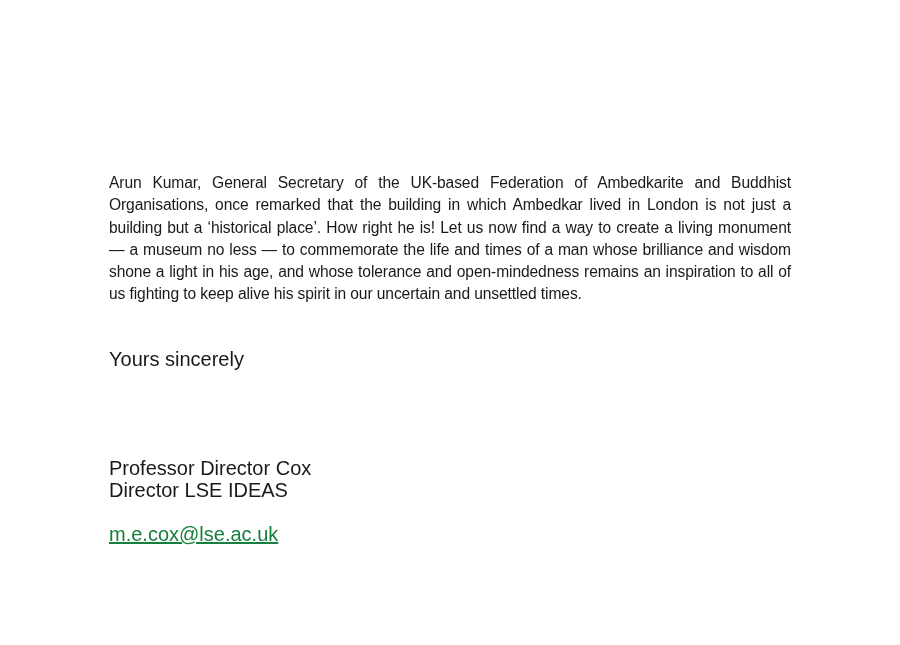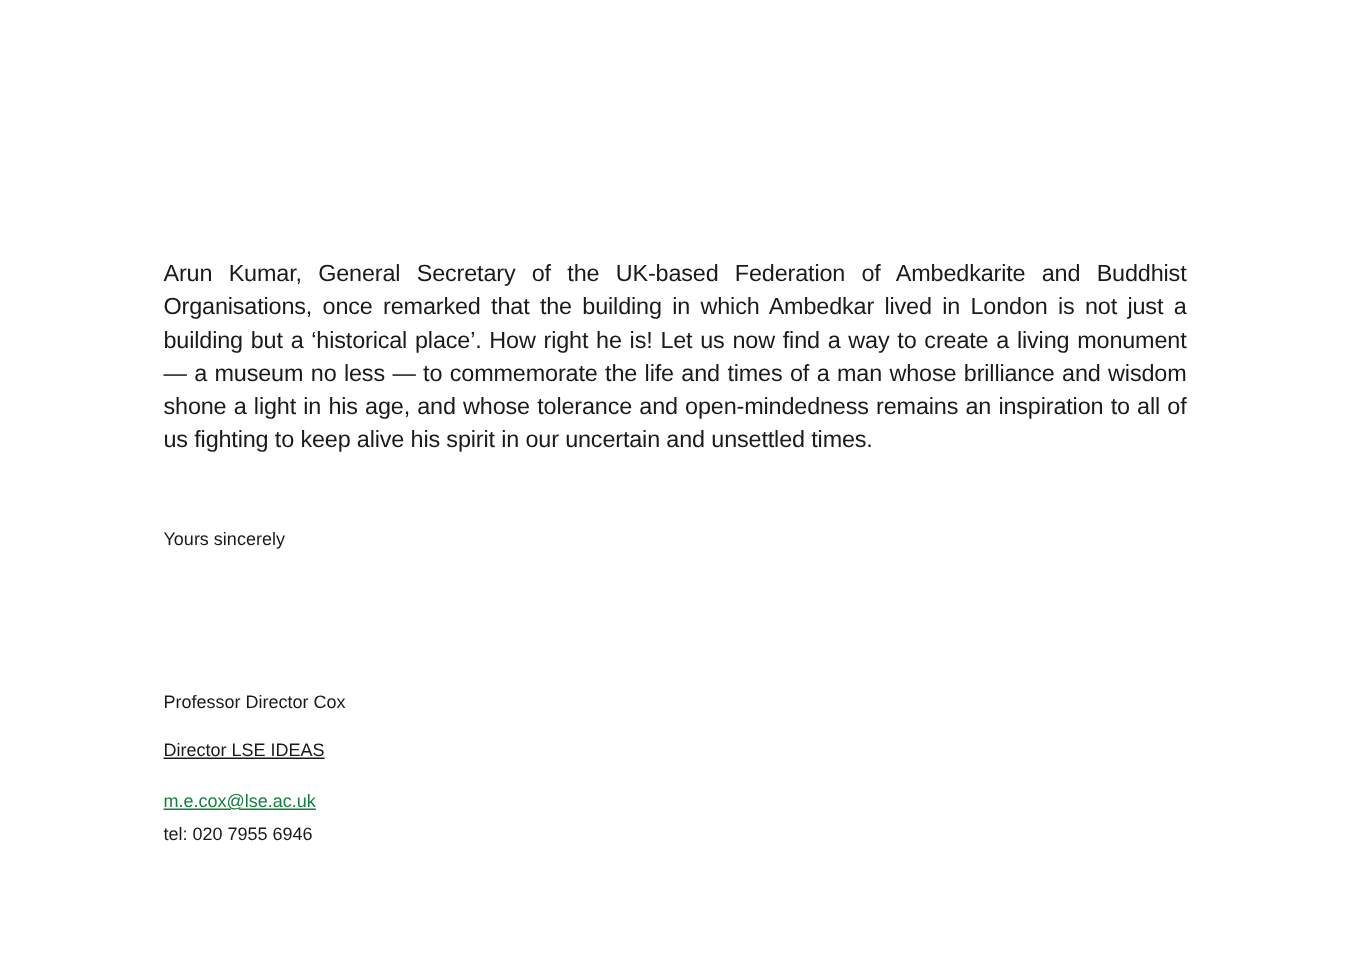"Yours sincerely" .line { font-size: 12px -> 20px }
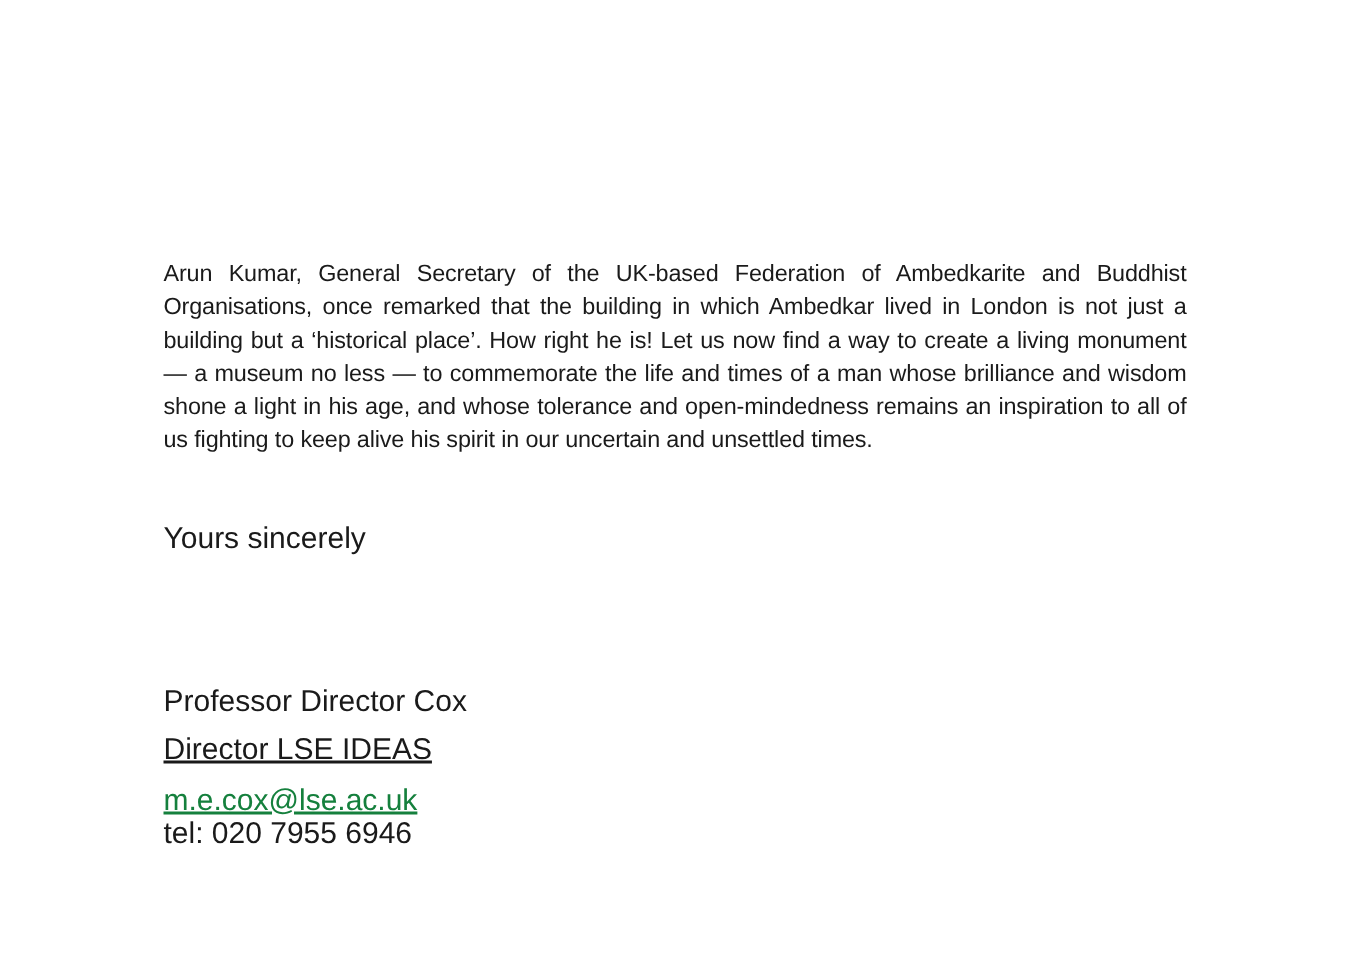"Director LSE IDEAS" .title { text-decoration: underline -> none; top: 443px -> 433px }
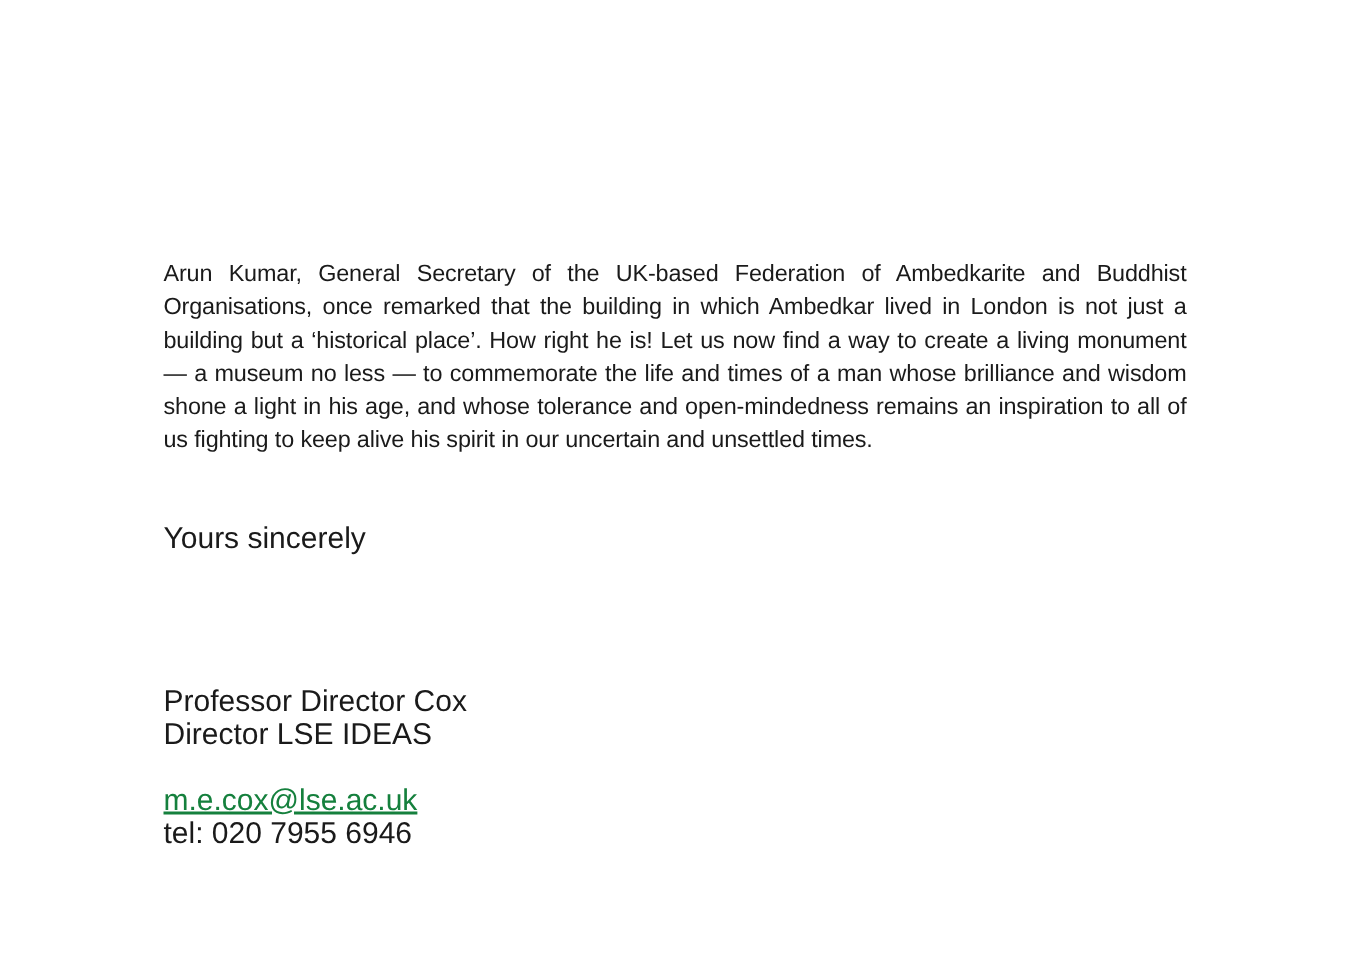"tel: 020 7955 6946" div.line { html: <div>tel: 020 7955 6946</div> -> none }
